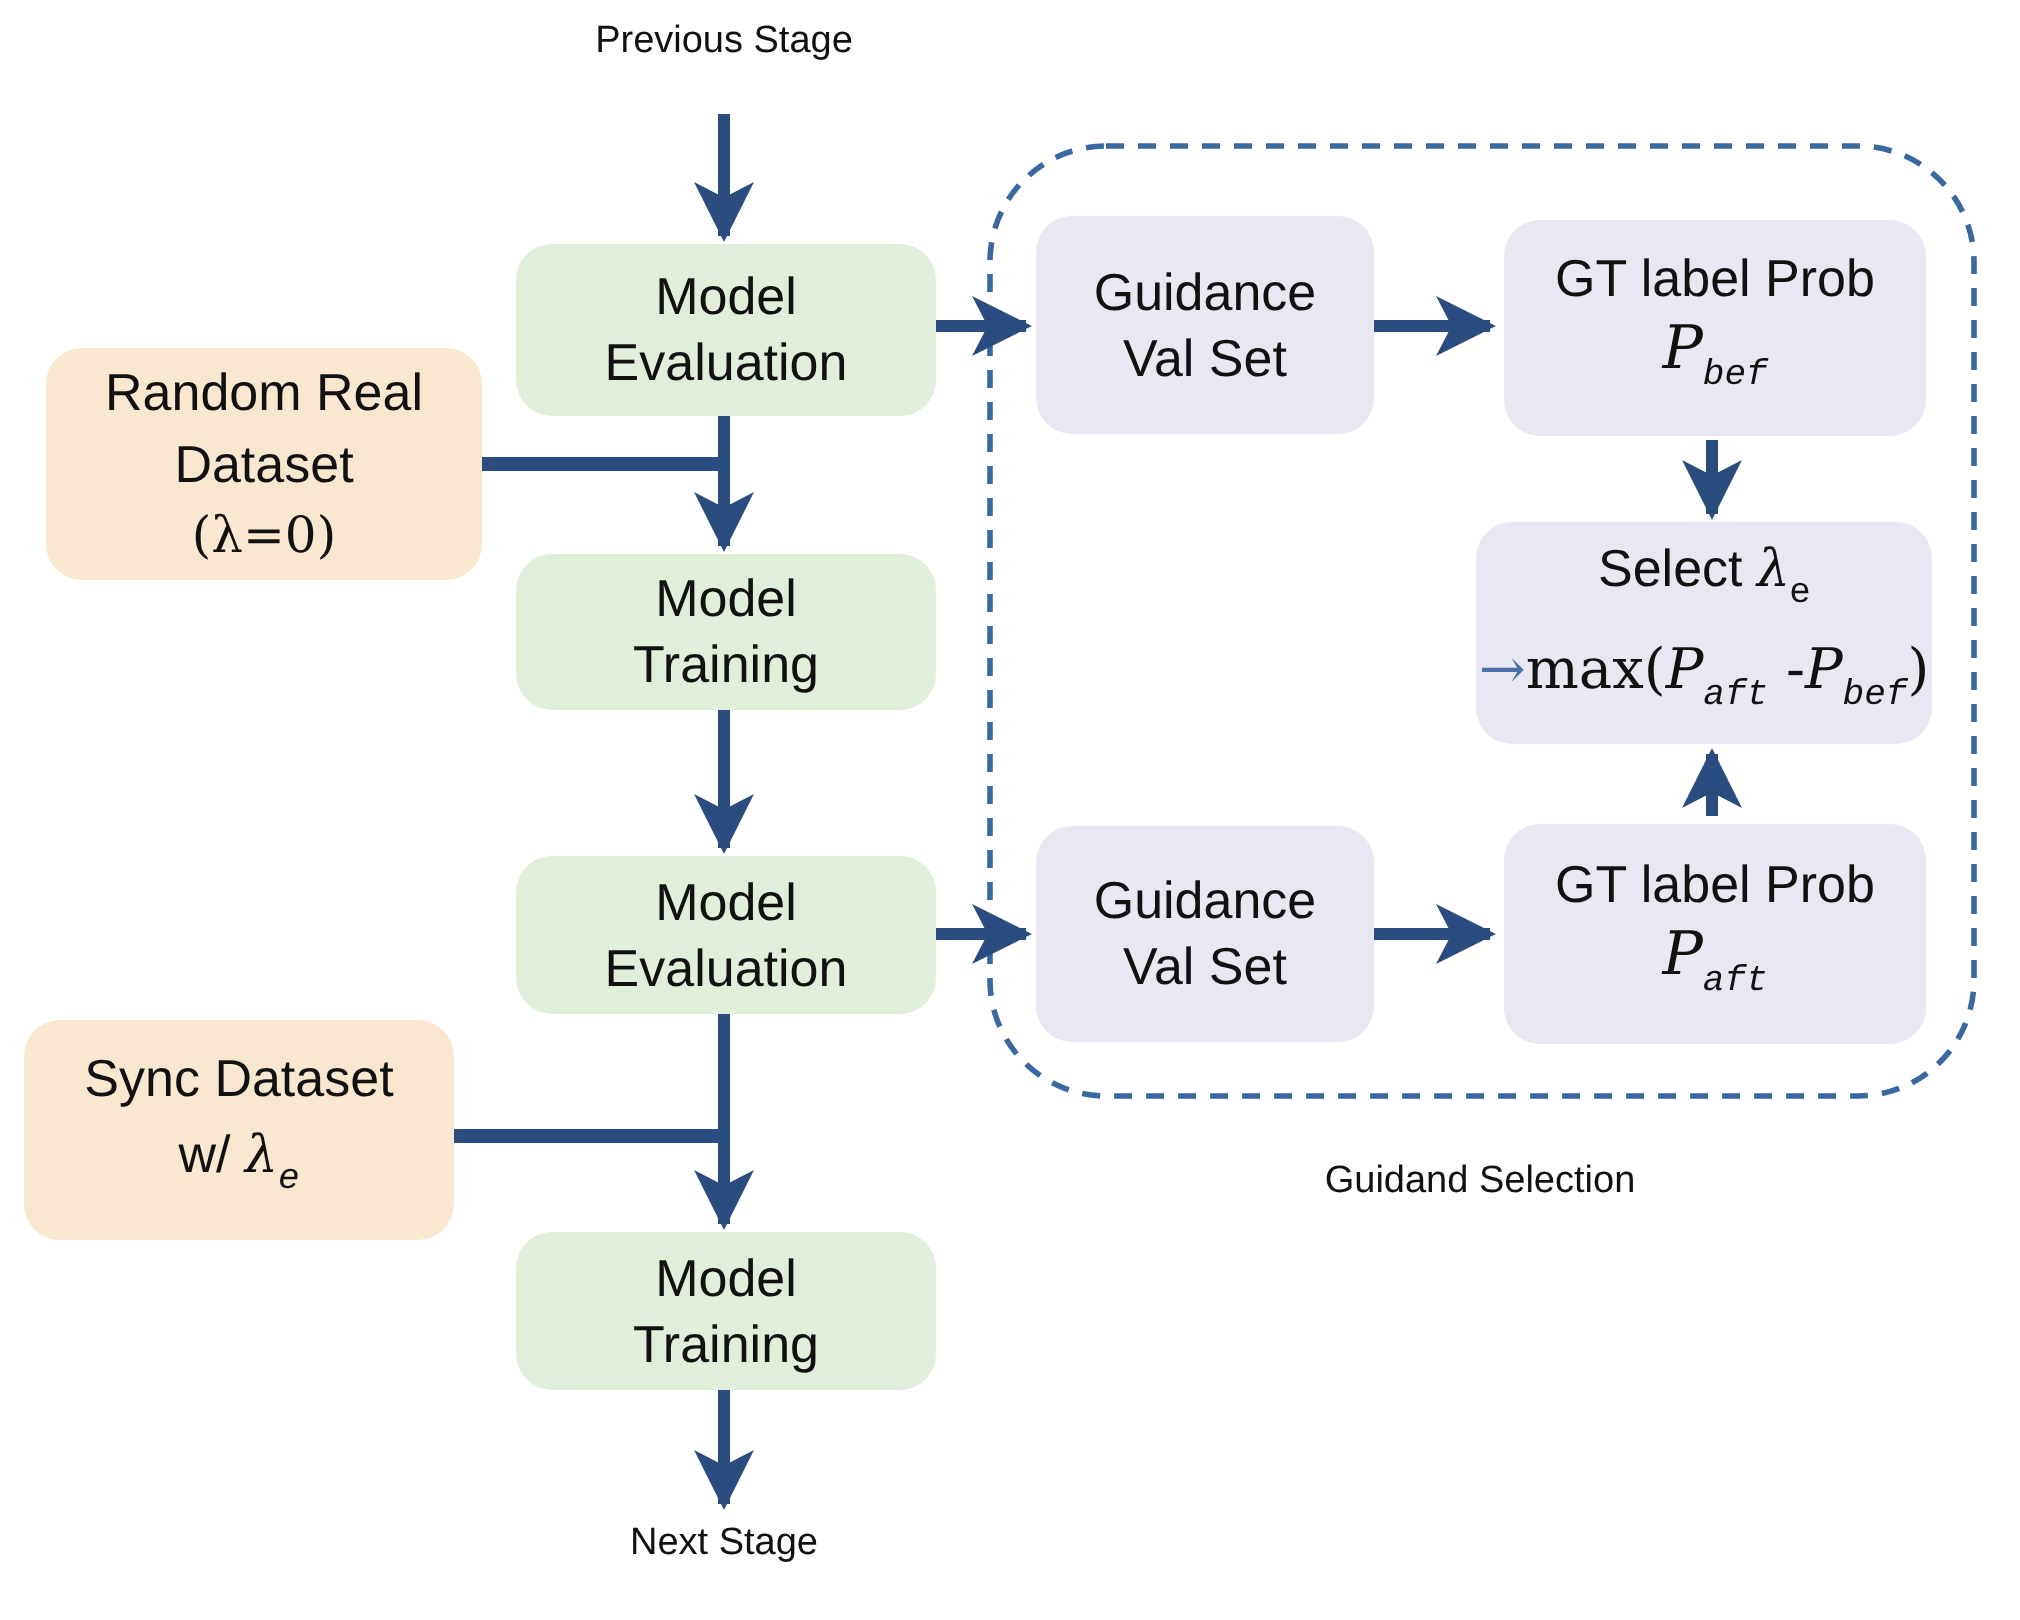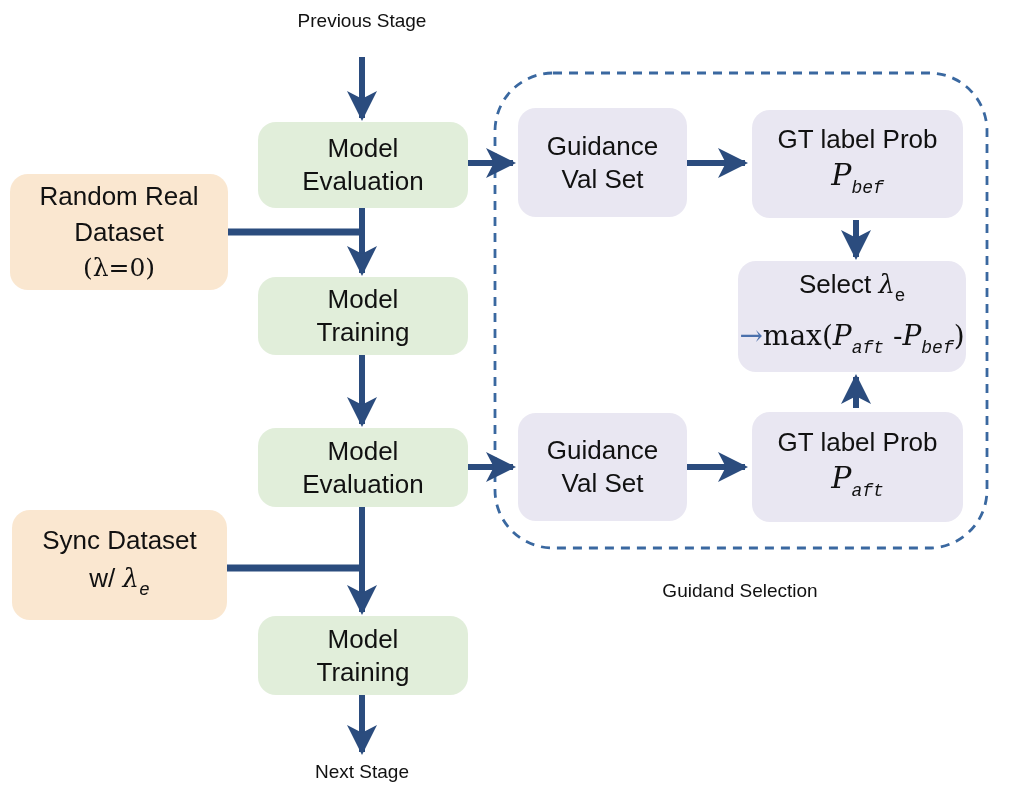"Random Real" div.box { left: 10px -> 23px }
